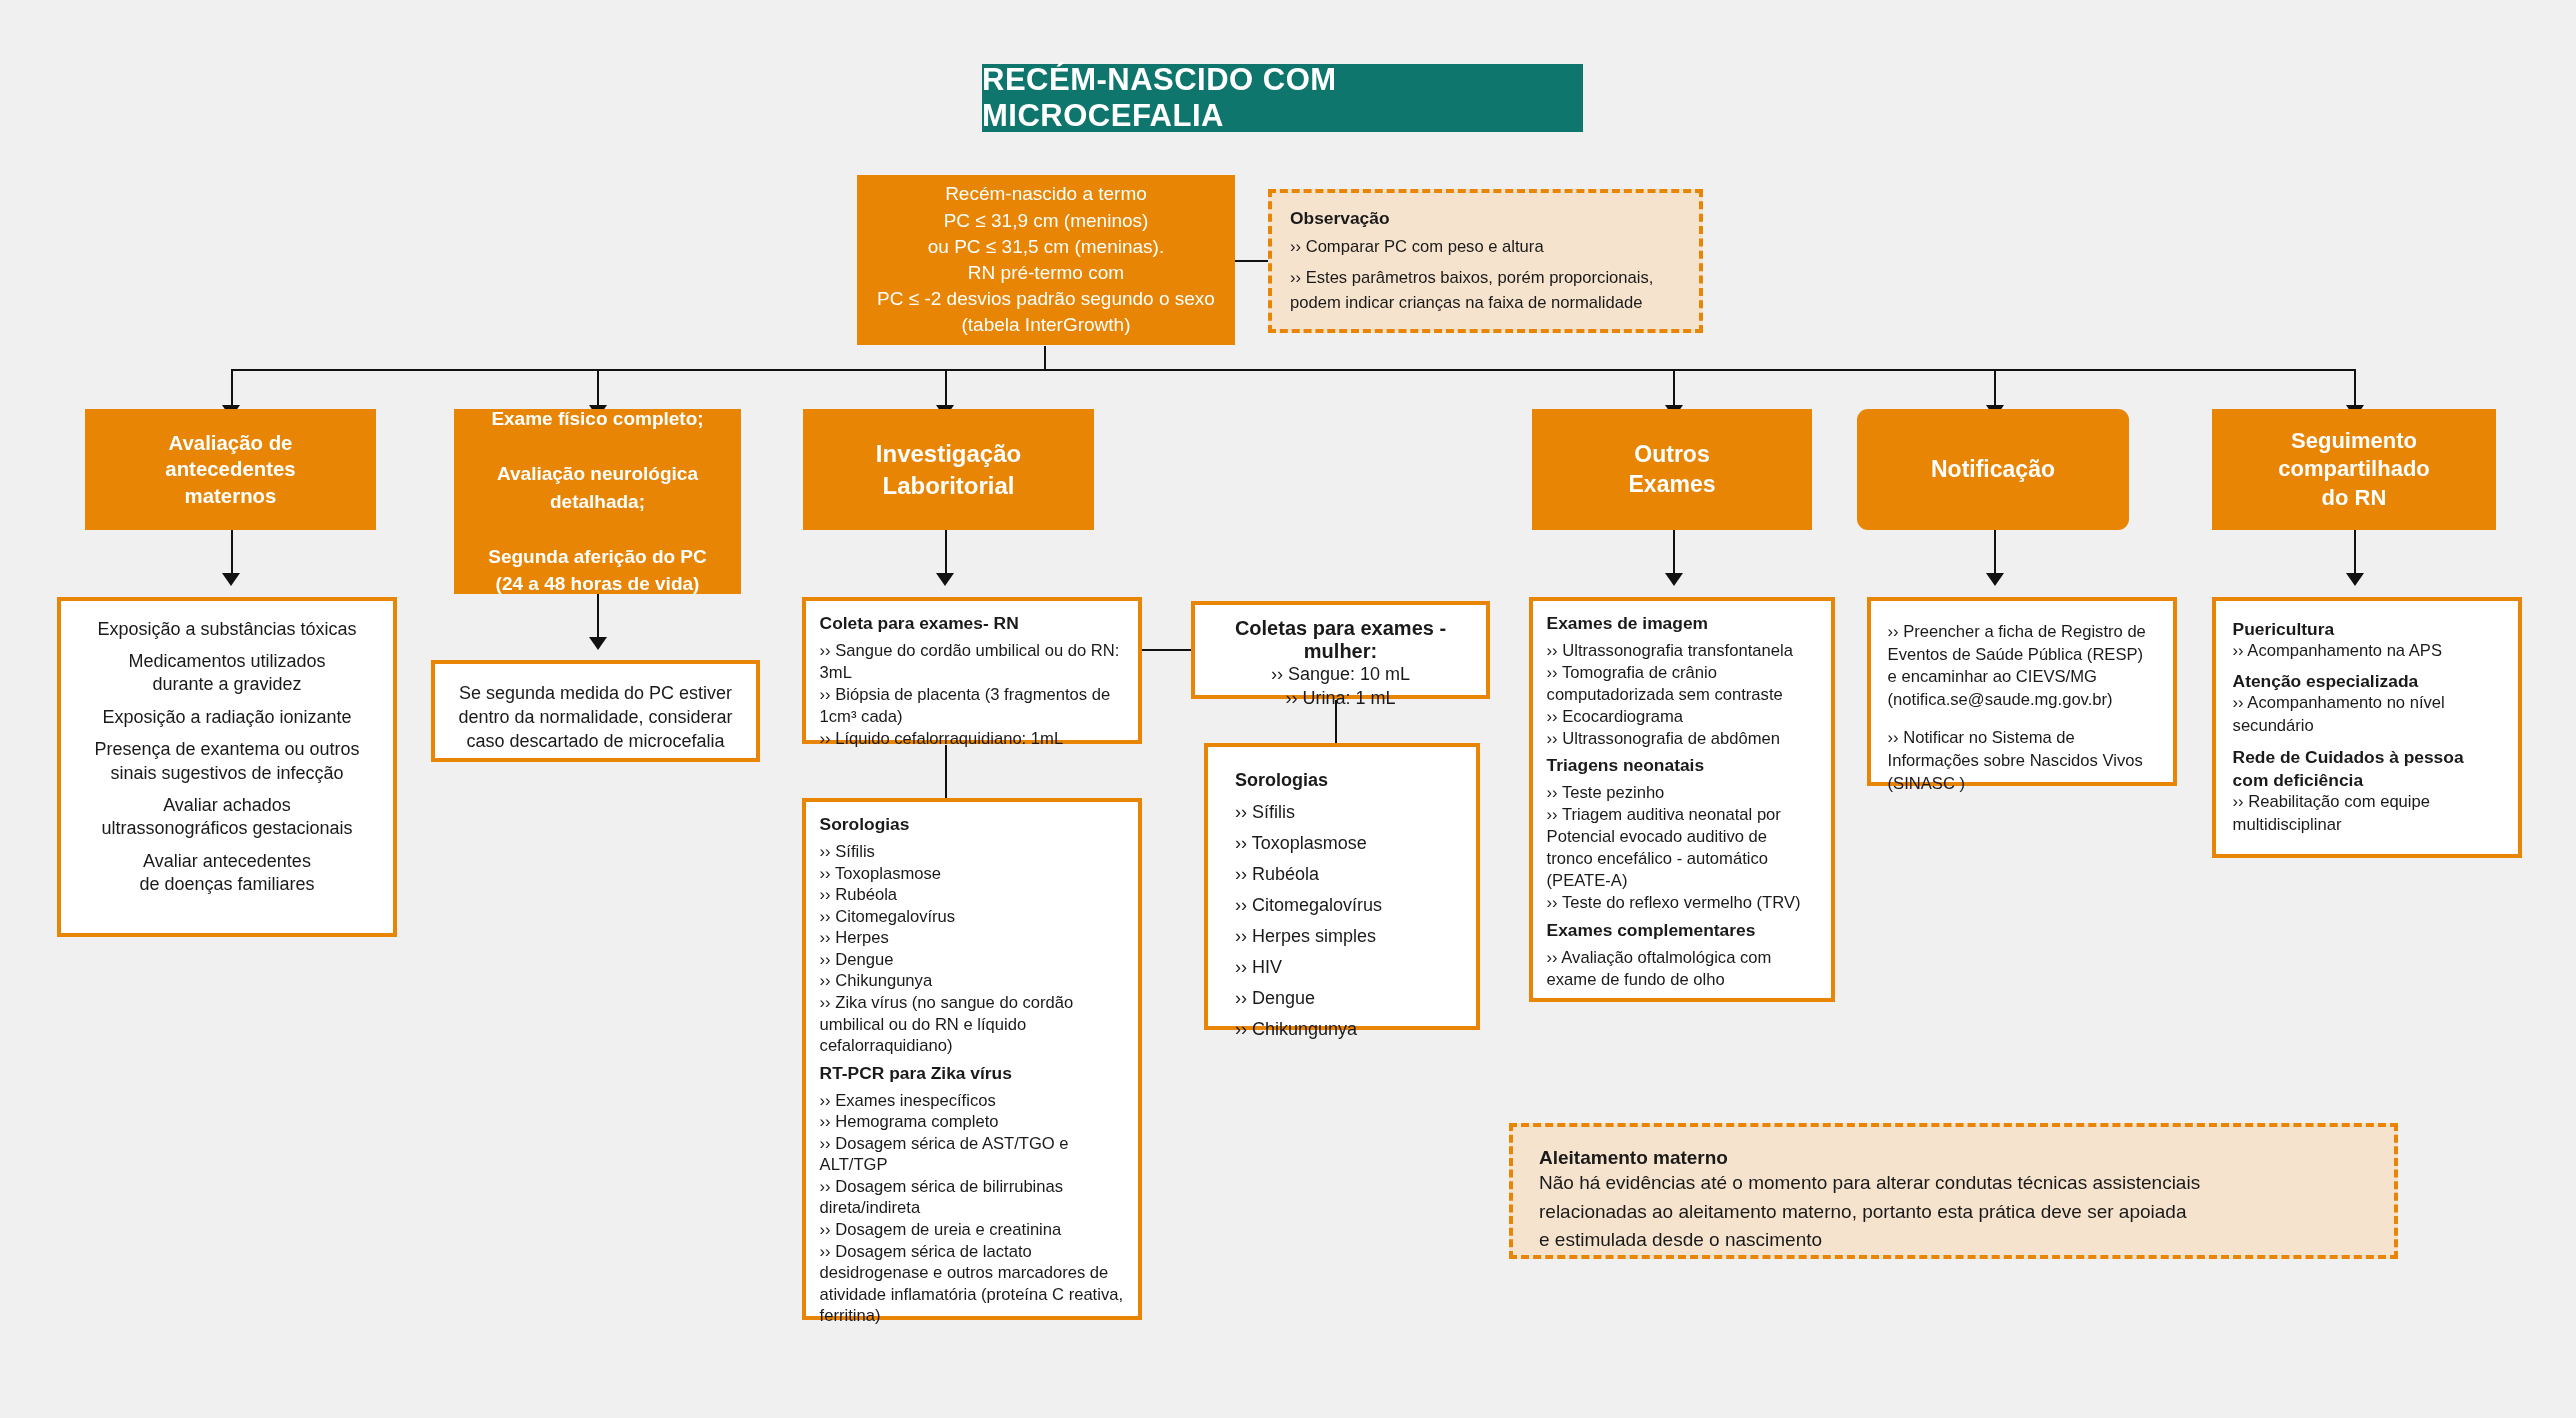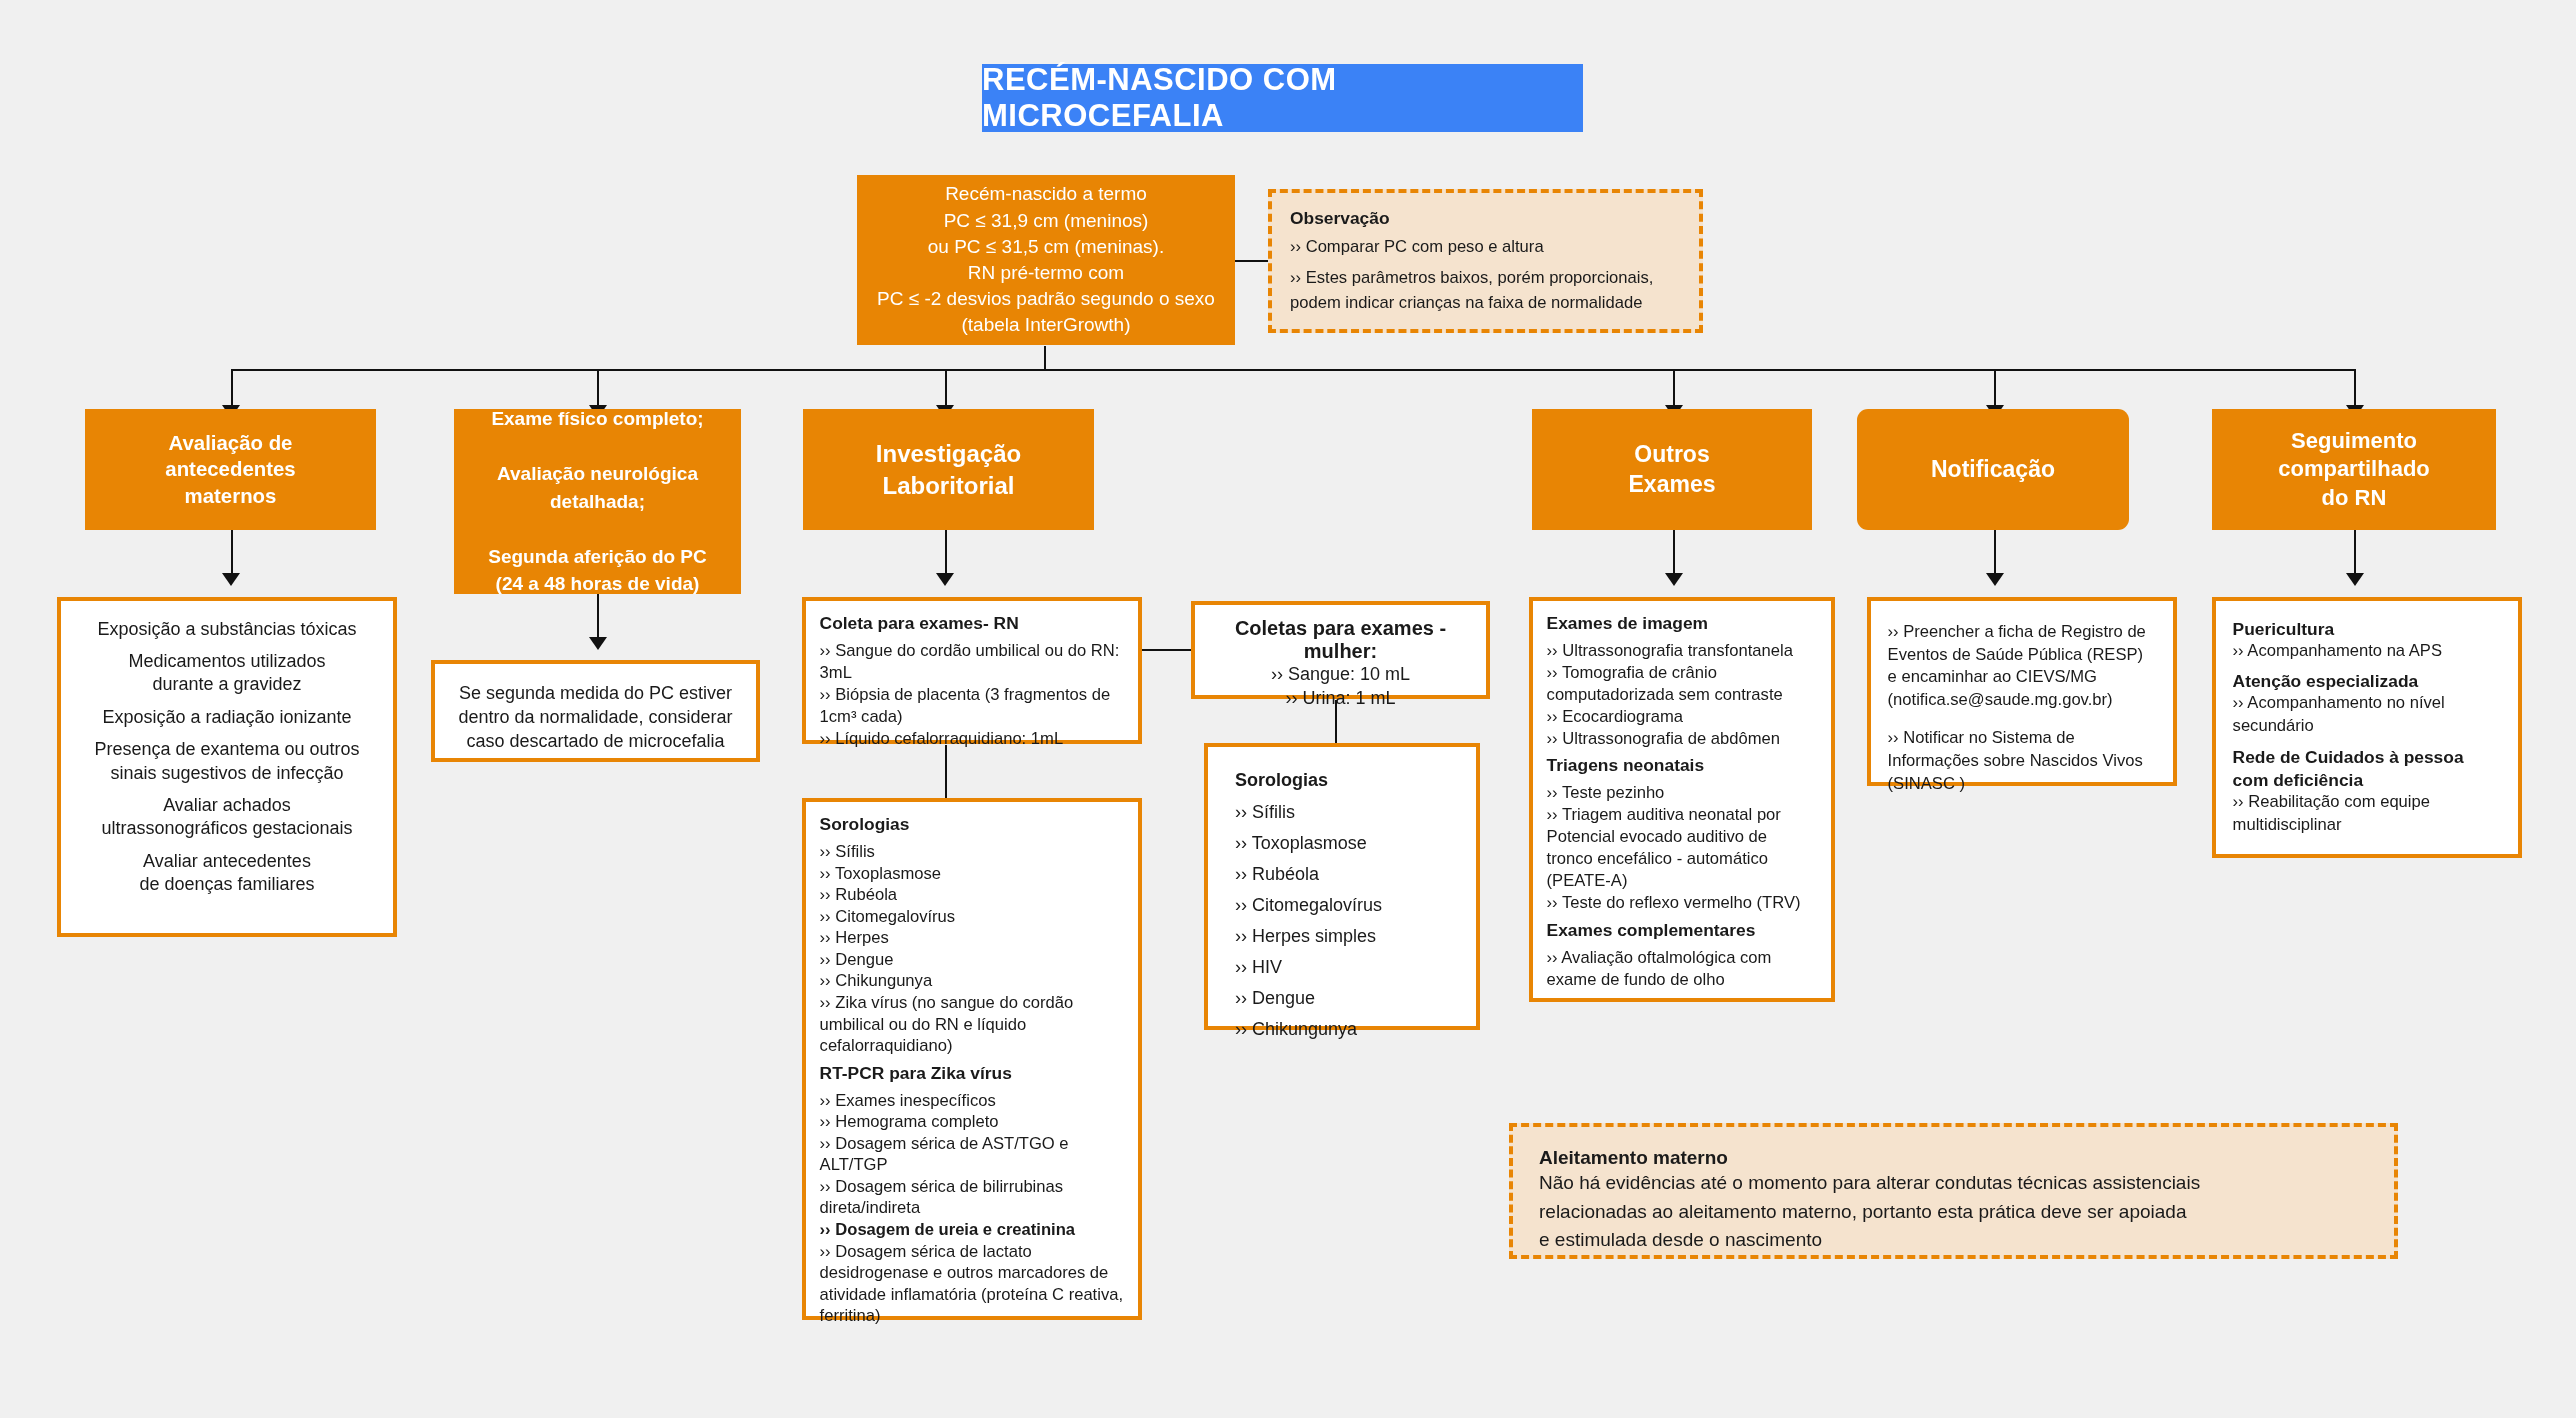"RECÉM-NASCIDO COM MICROCEFALIA" .title-banner { background: #3b82f6 -> #0f766e }
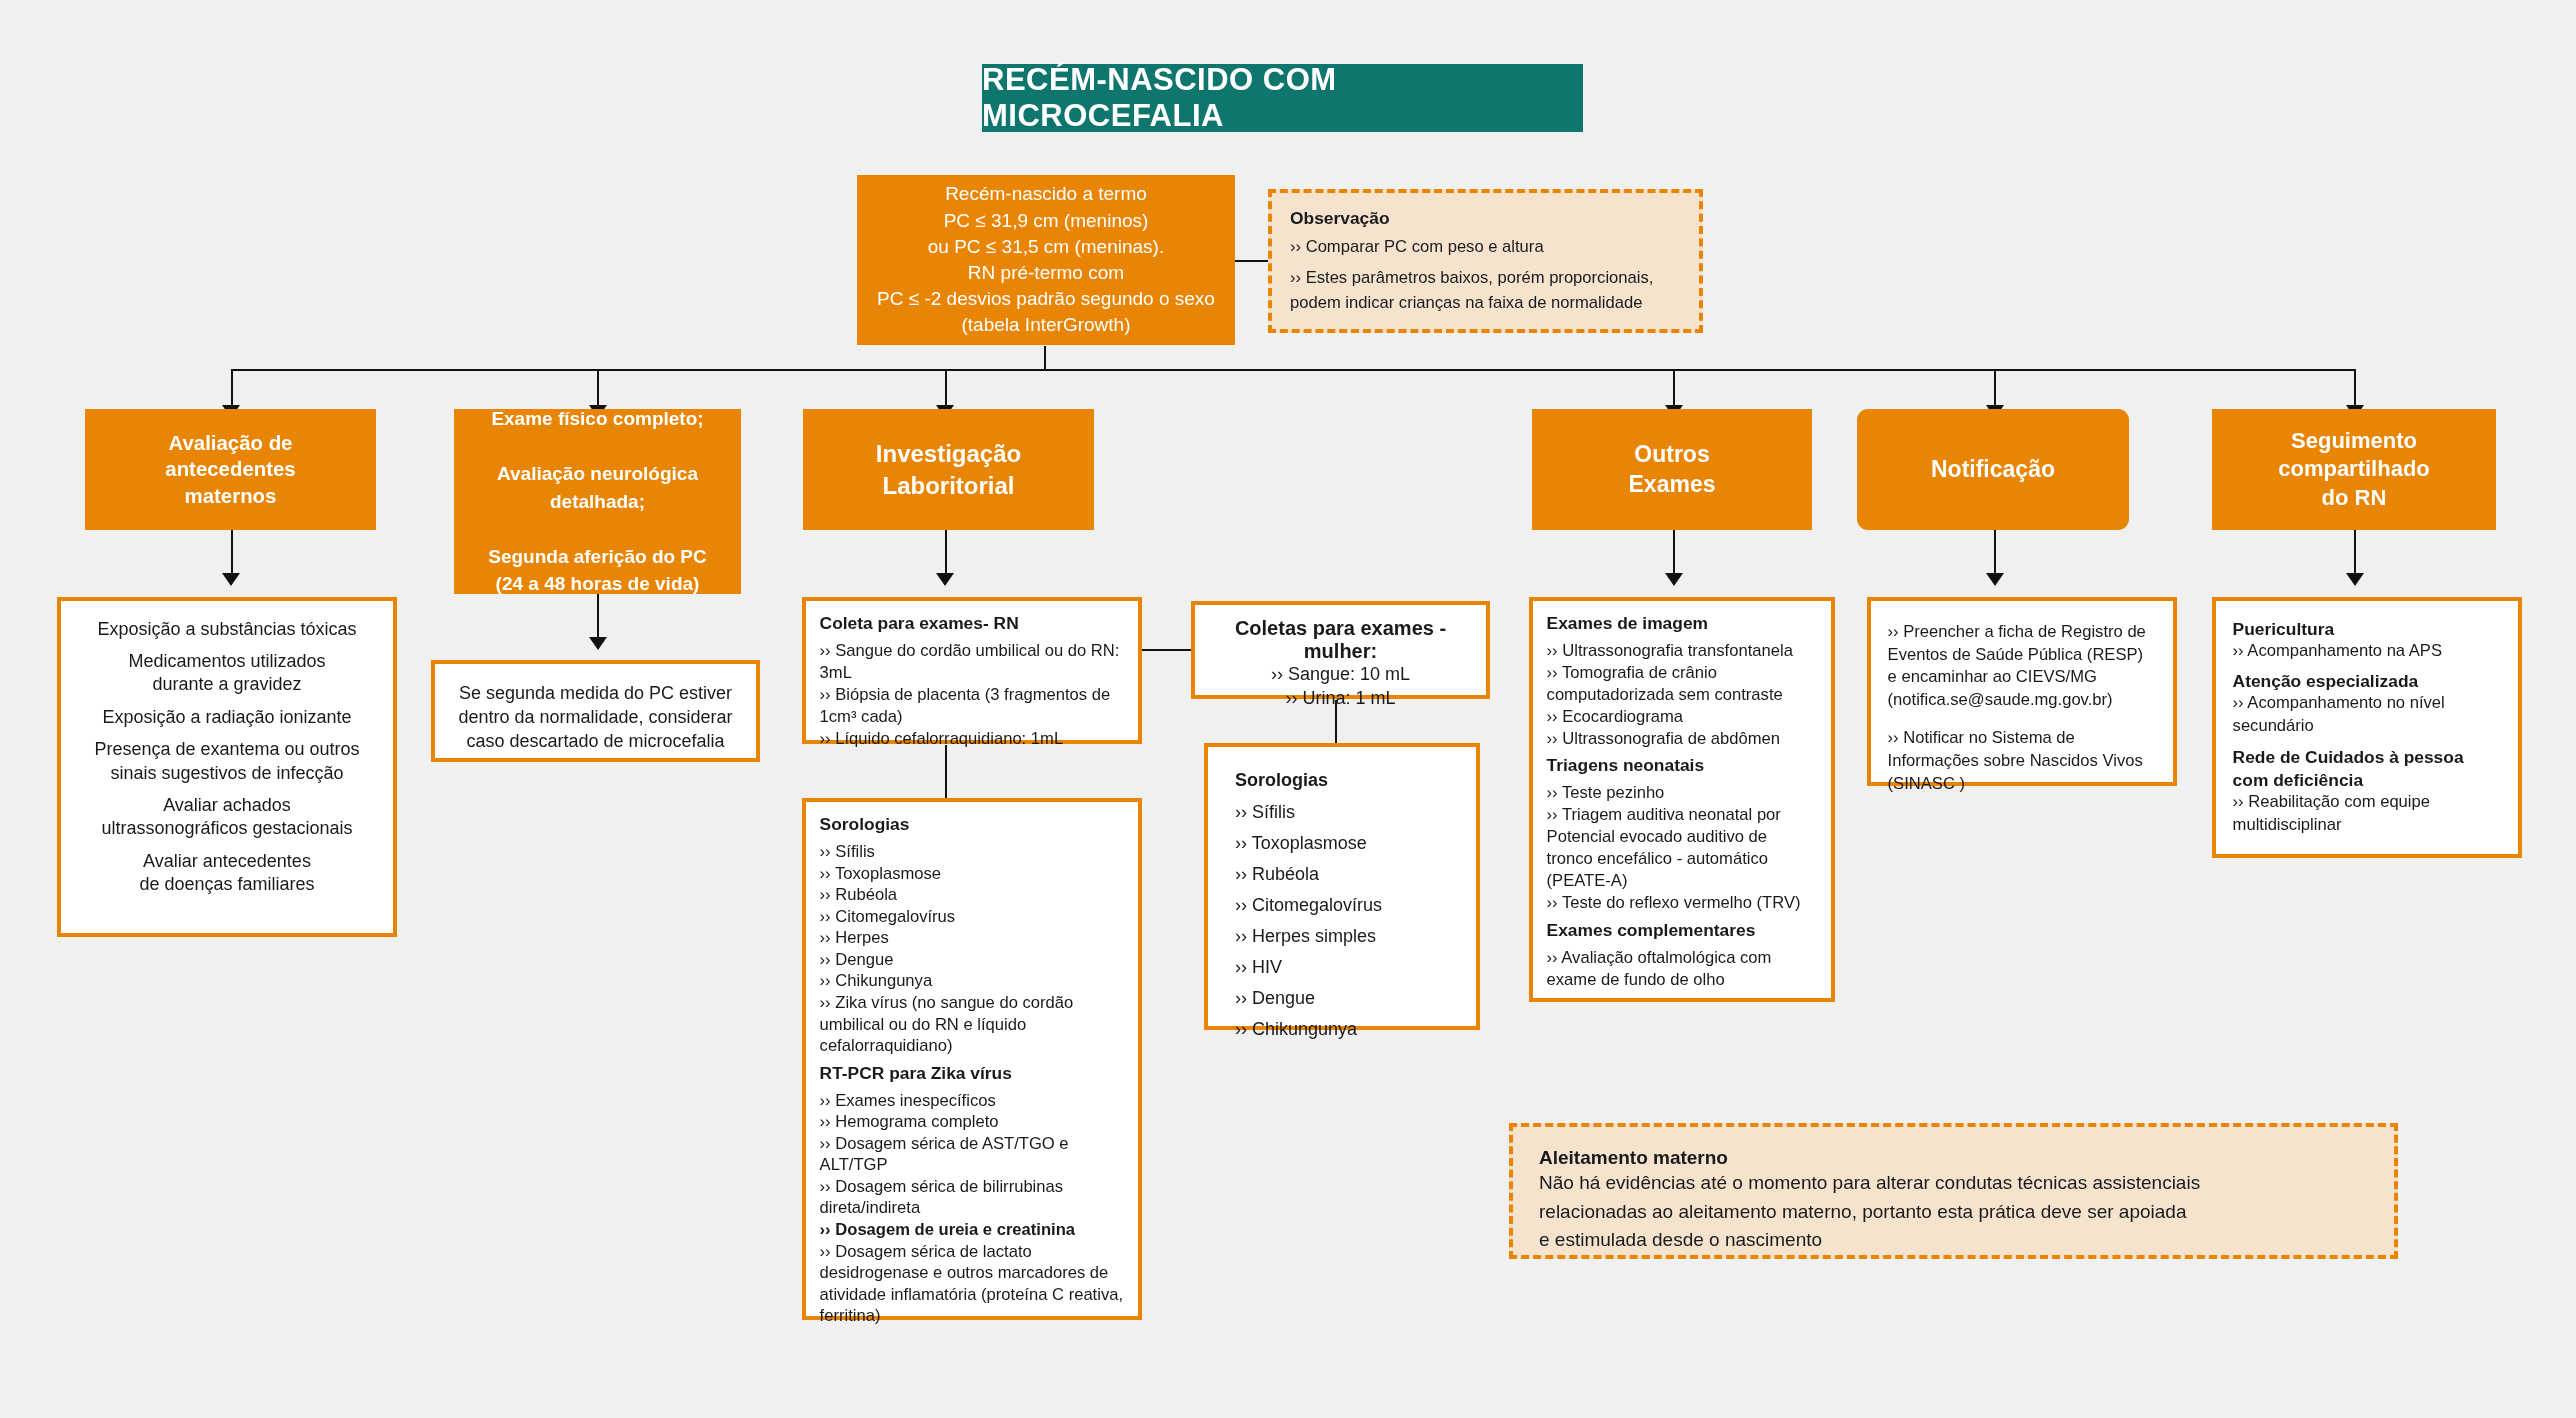"›› Dosagem de ureia e" span.li { font-weight: bold -> none }
